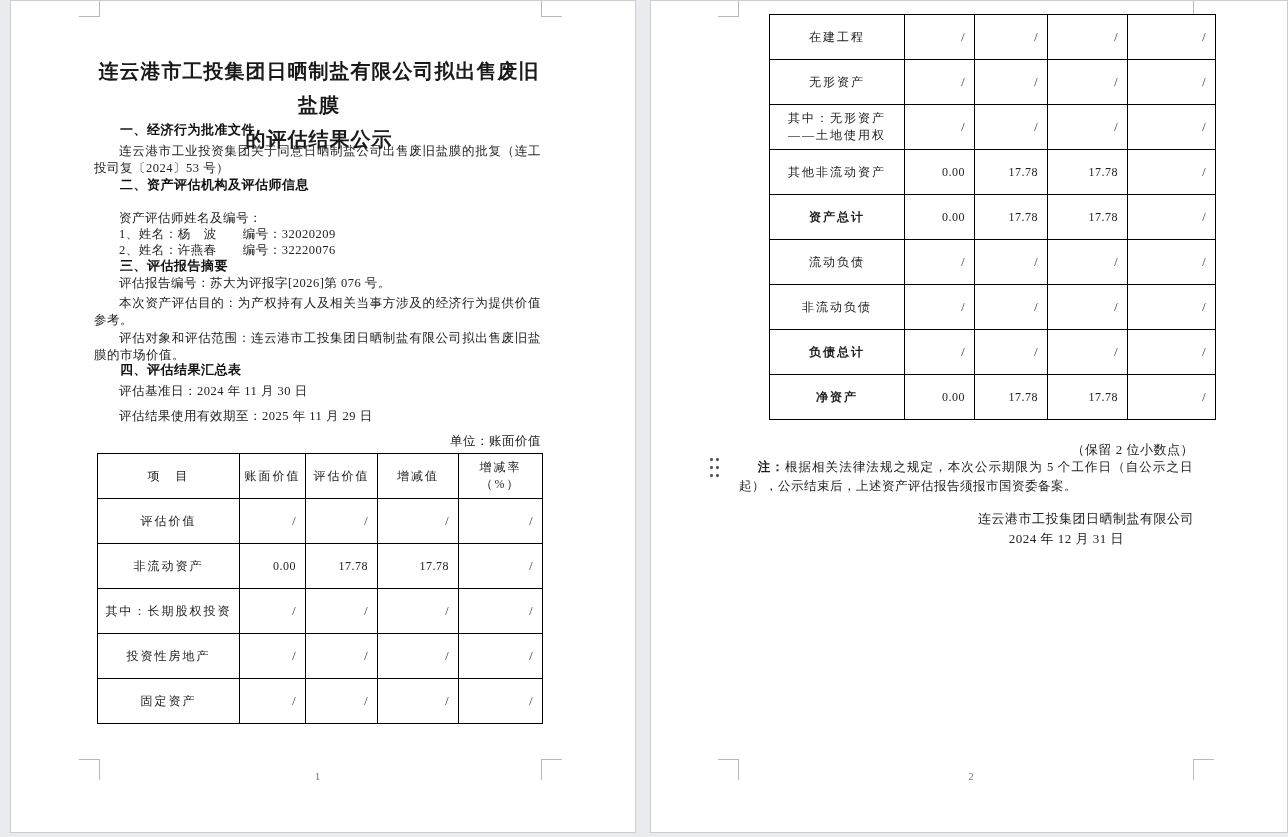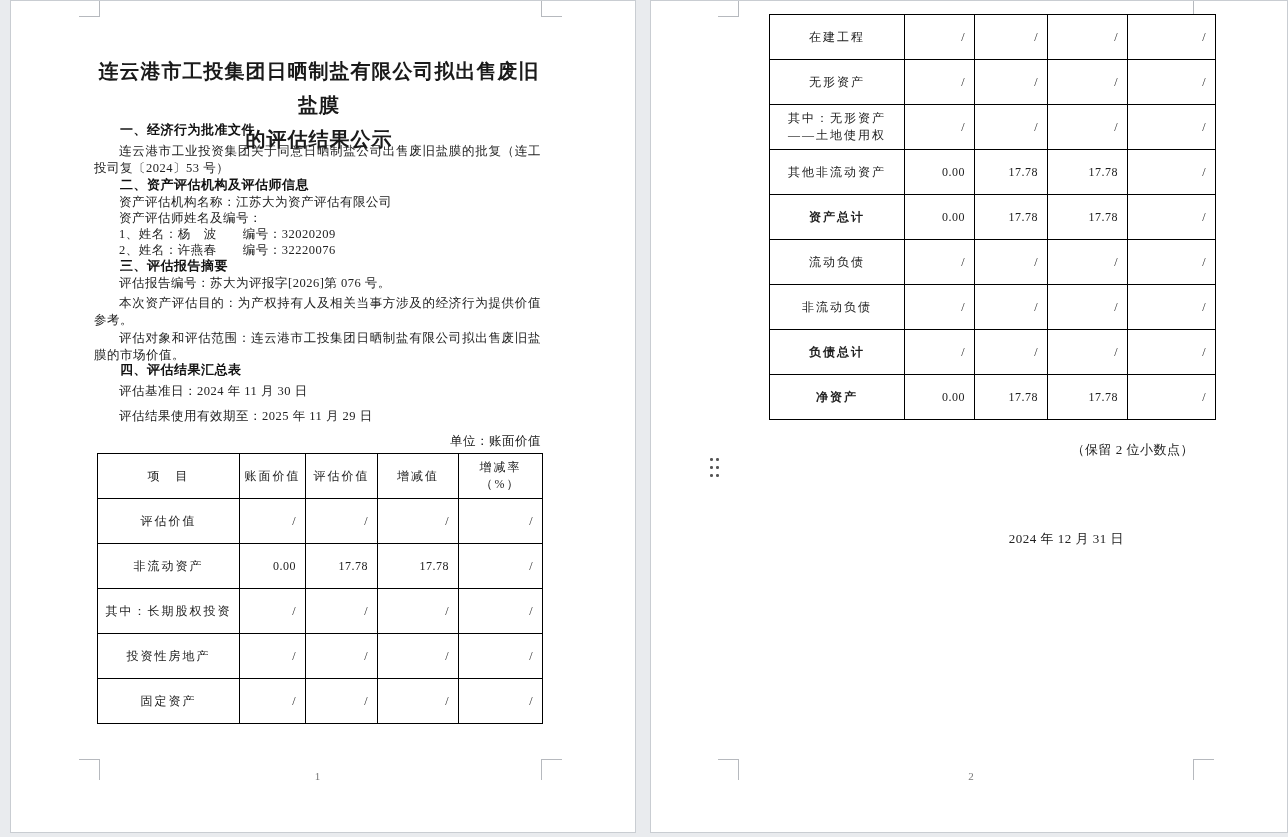"资产评估机构名称：江苏大为资产评估有限公司" div.t { html: <div>资产评估机构名称：江苏大为资产评估有限公司</div> -> none }
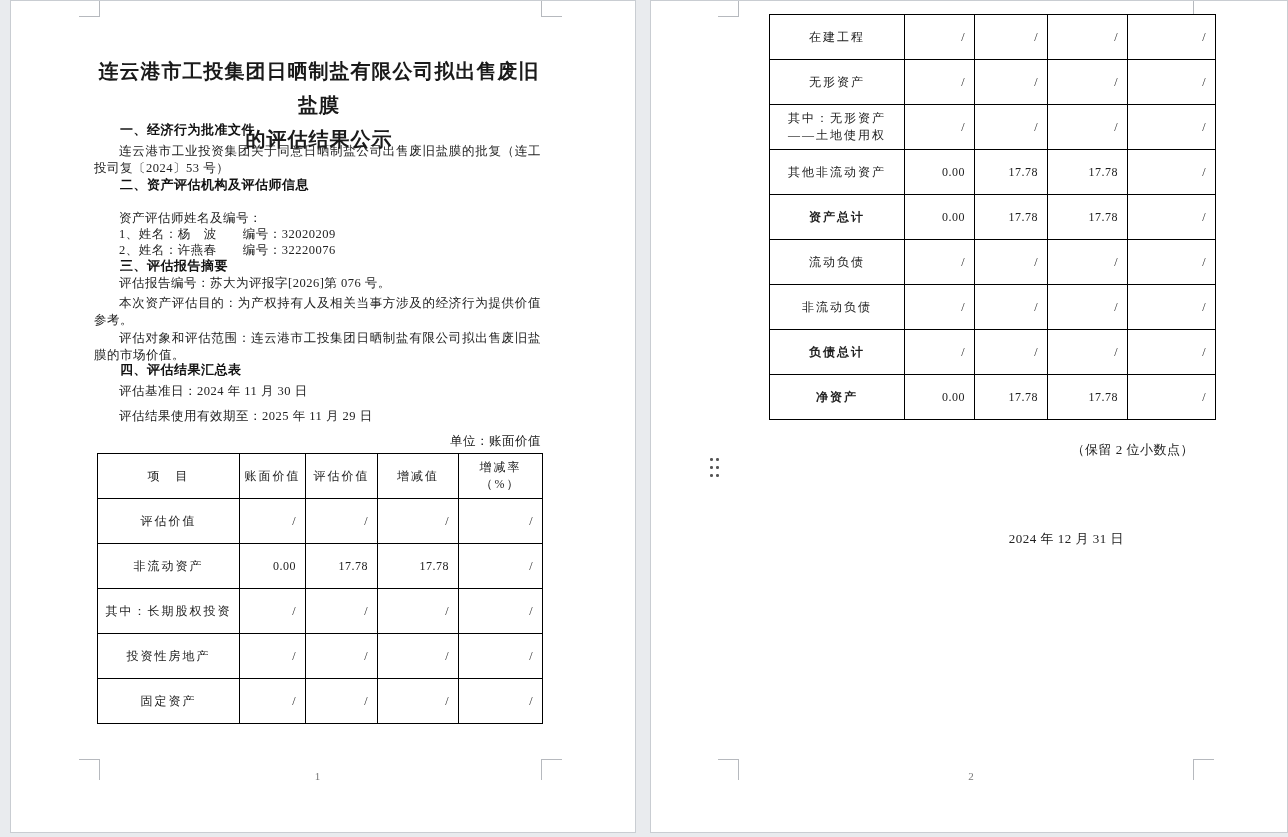"注：根据相关法律法规之规定，本次公示期限为 5" div.note { html: none -> <div><b>注：</b><span>根据相关法律法规之规定，本次公示期限为 5 个工作日（自公示之日起），公示结束后，上述资产评估报告须报市国资委备案。</span></div> }
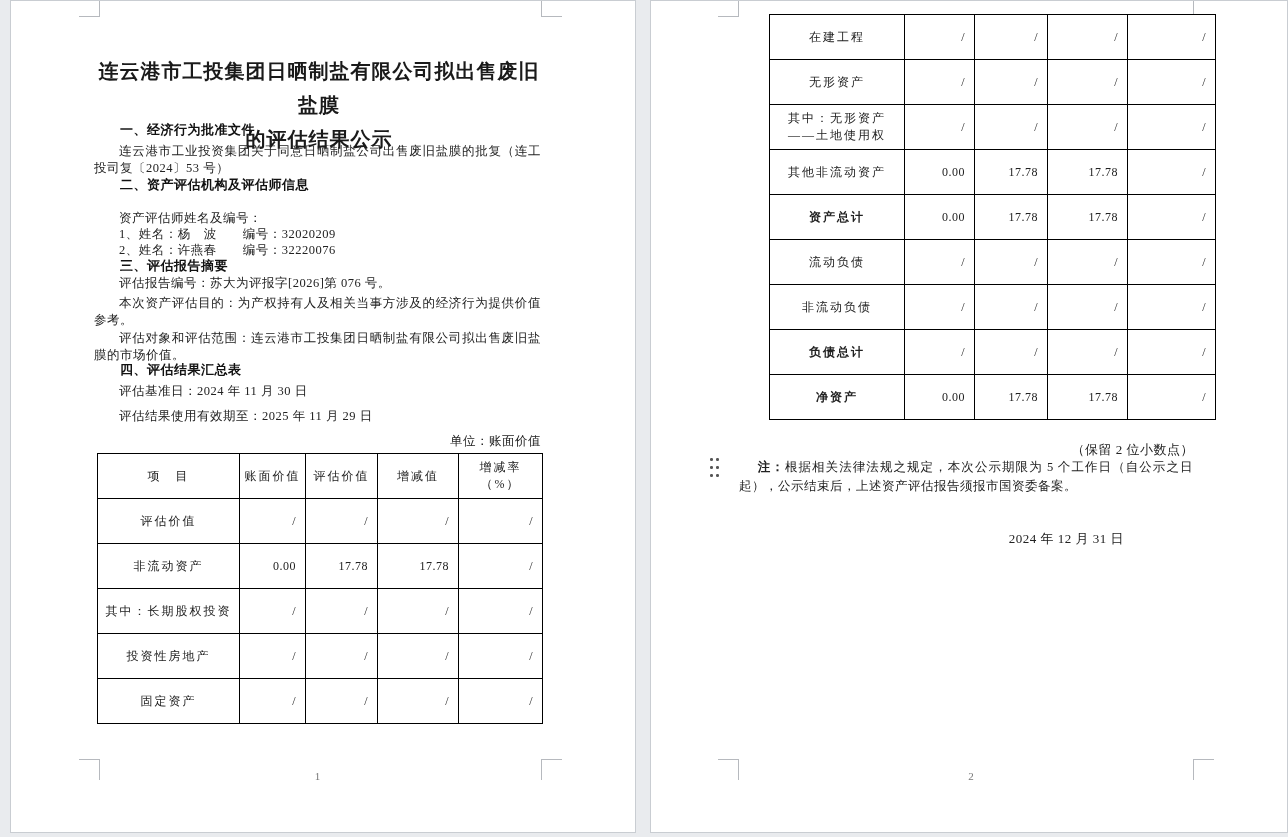"连云港市工投集团日晒制盐有限公司" div.p2t { html: none -> <div>连云港市工投集团日晒制盐有限公司</div> }
